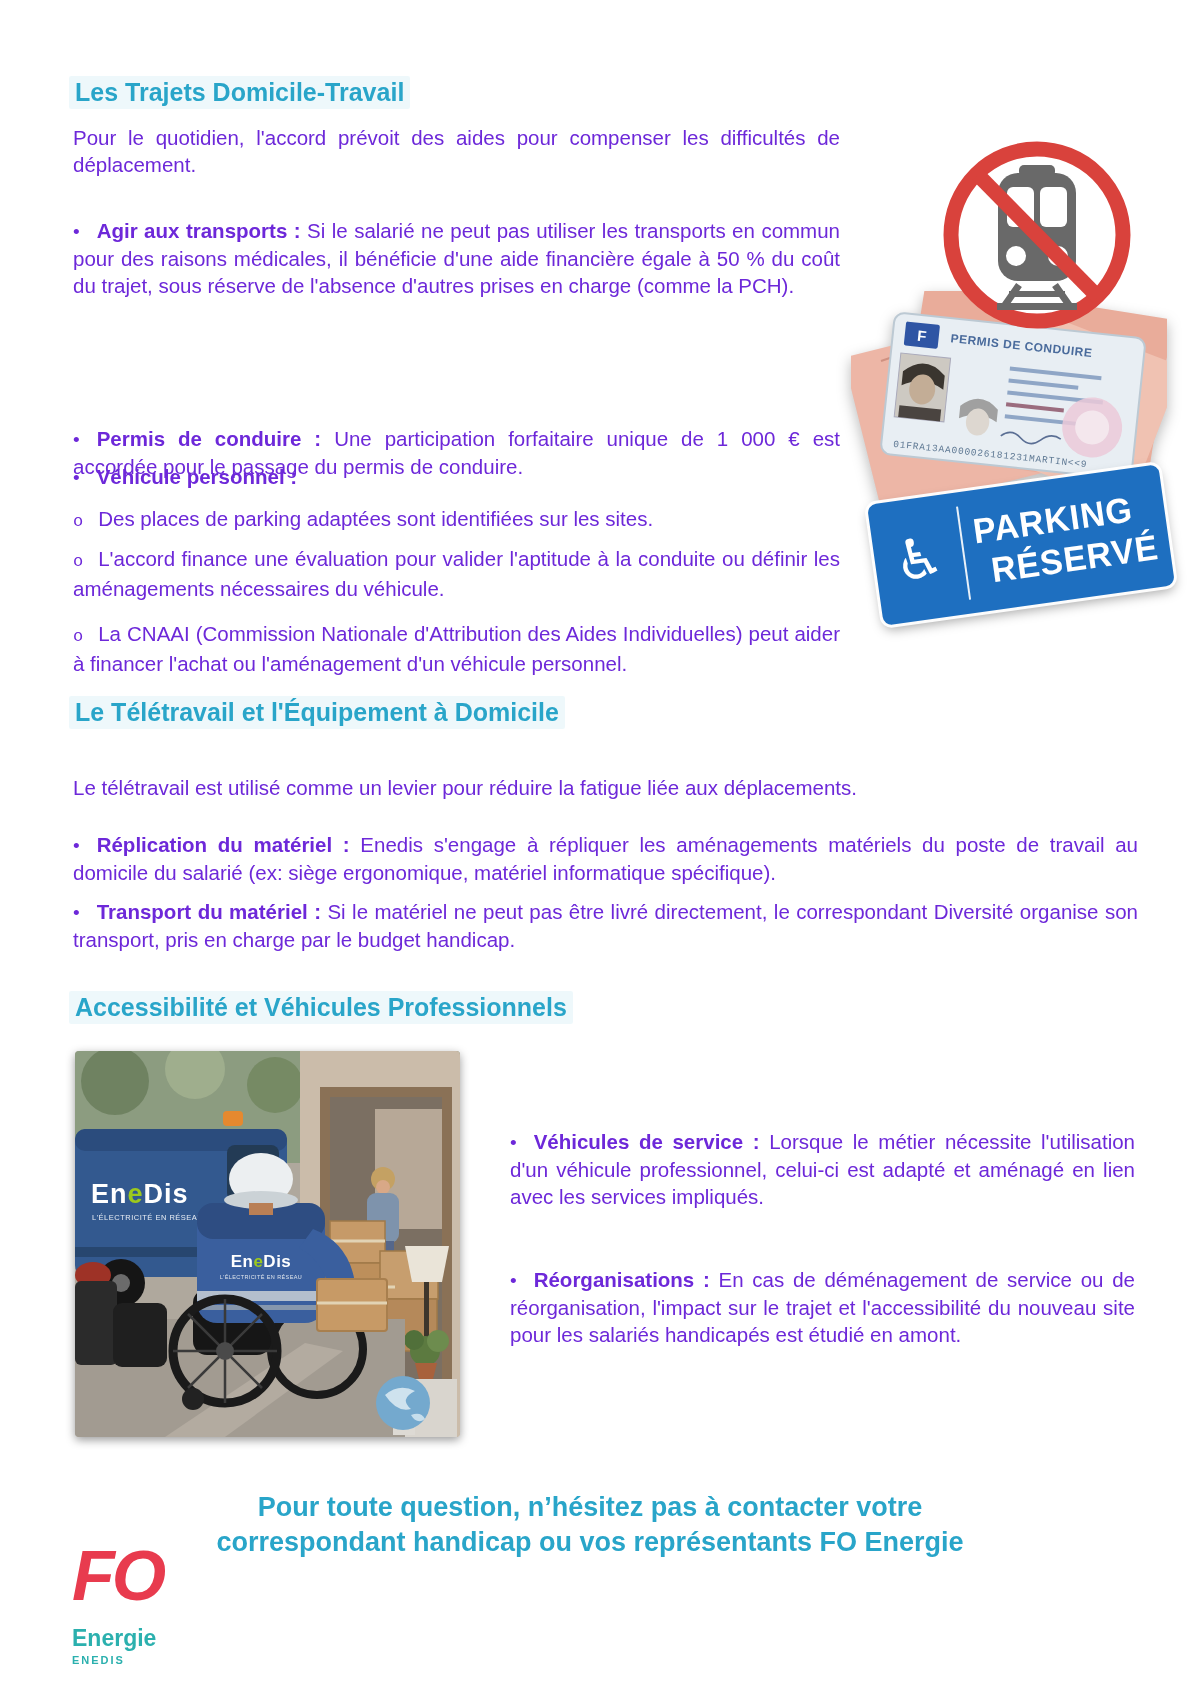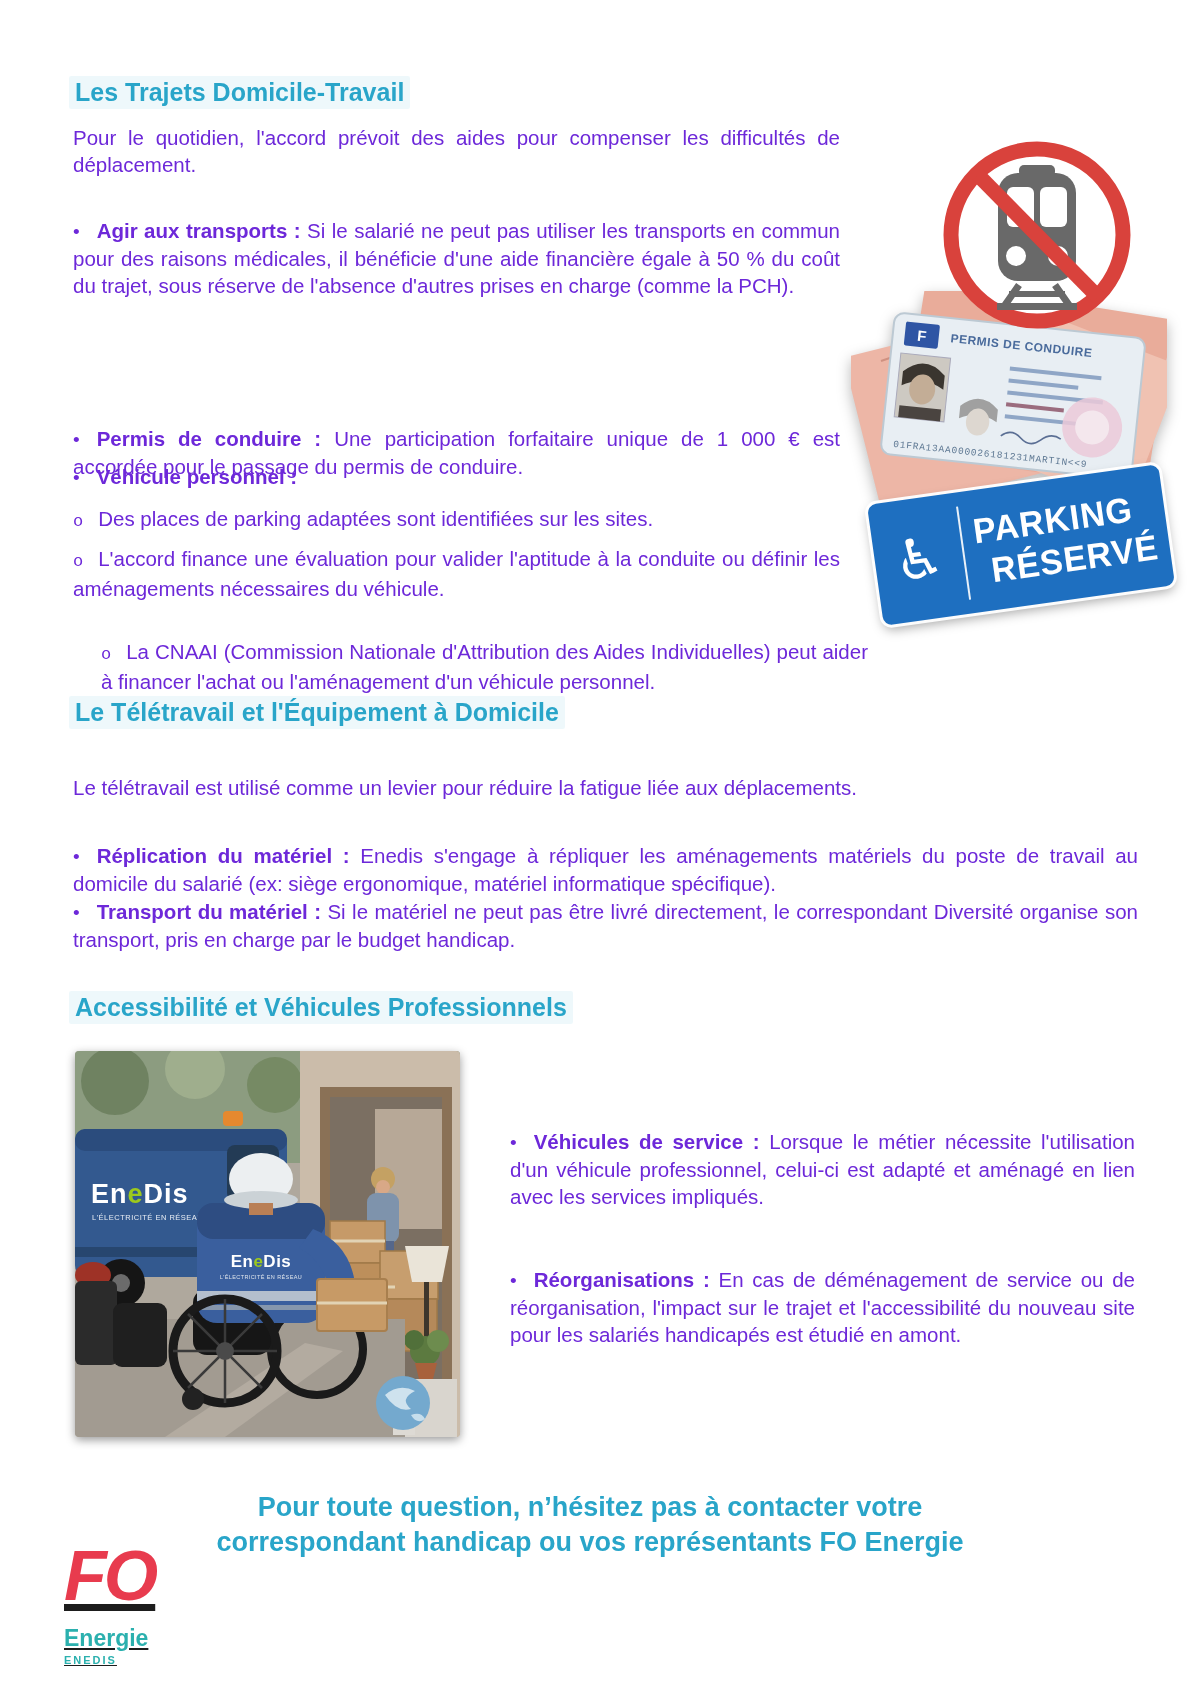"o La CNAAI (Commission Nationale" p.para { margin-left: 28px -> none; top: 638px -> 620px }
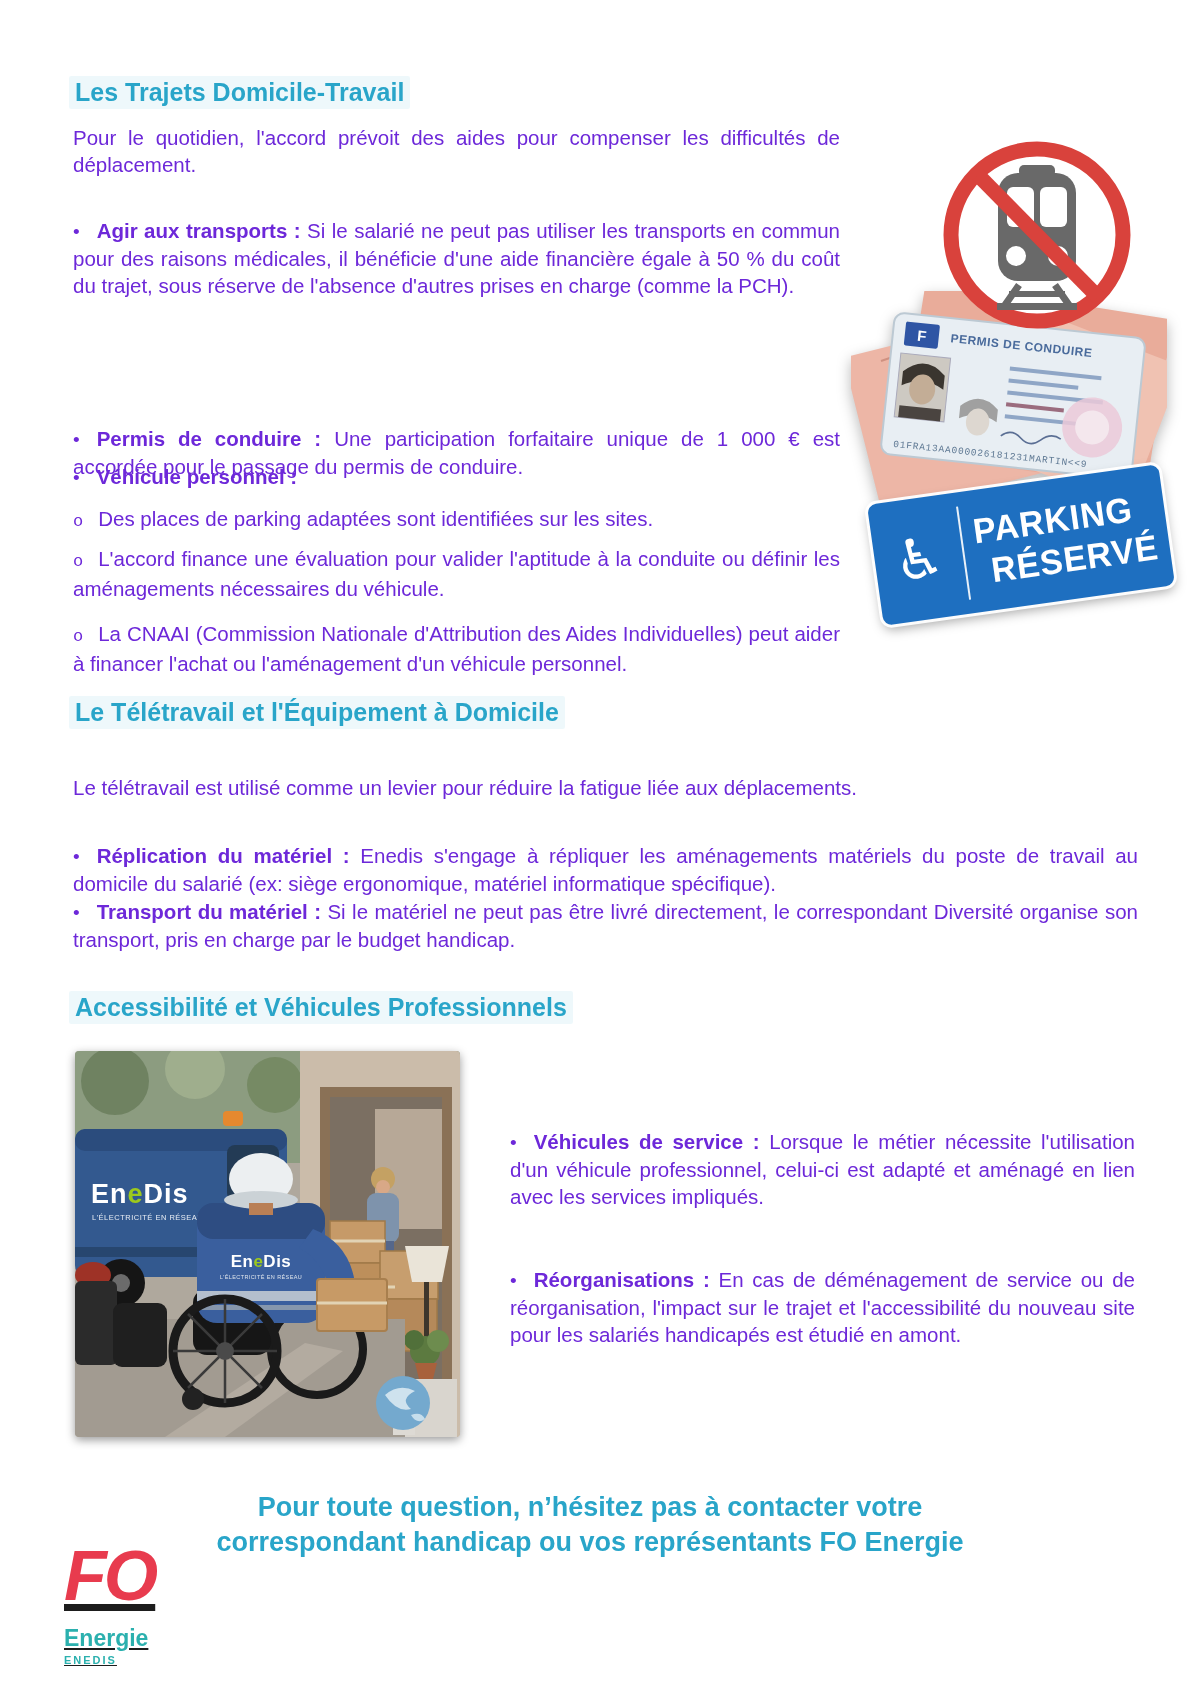"• Réplication du matériel :" p.para { margin-top: 11px -> none }
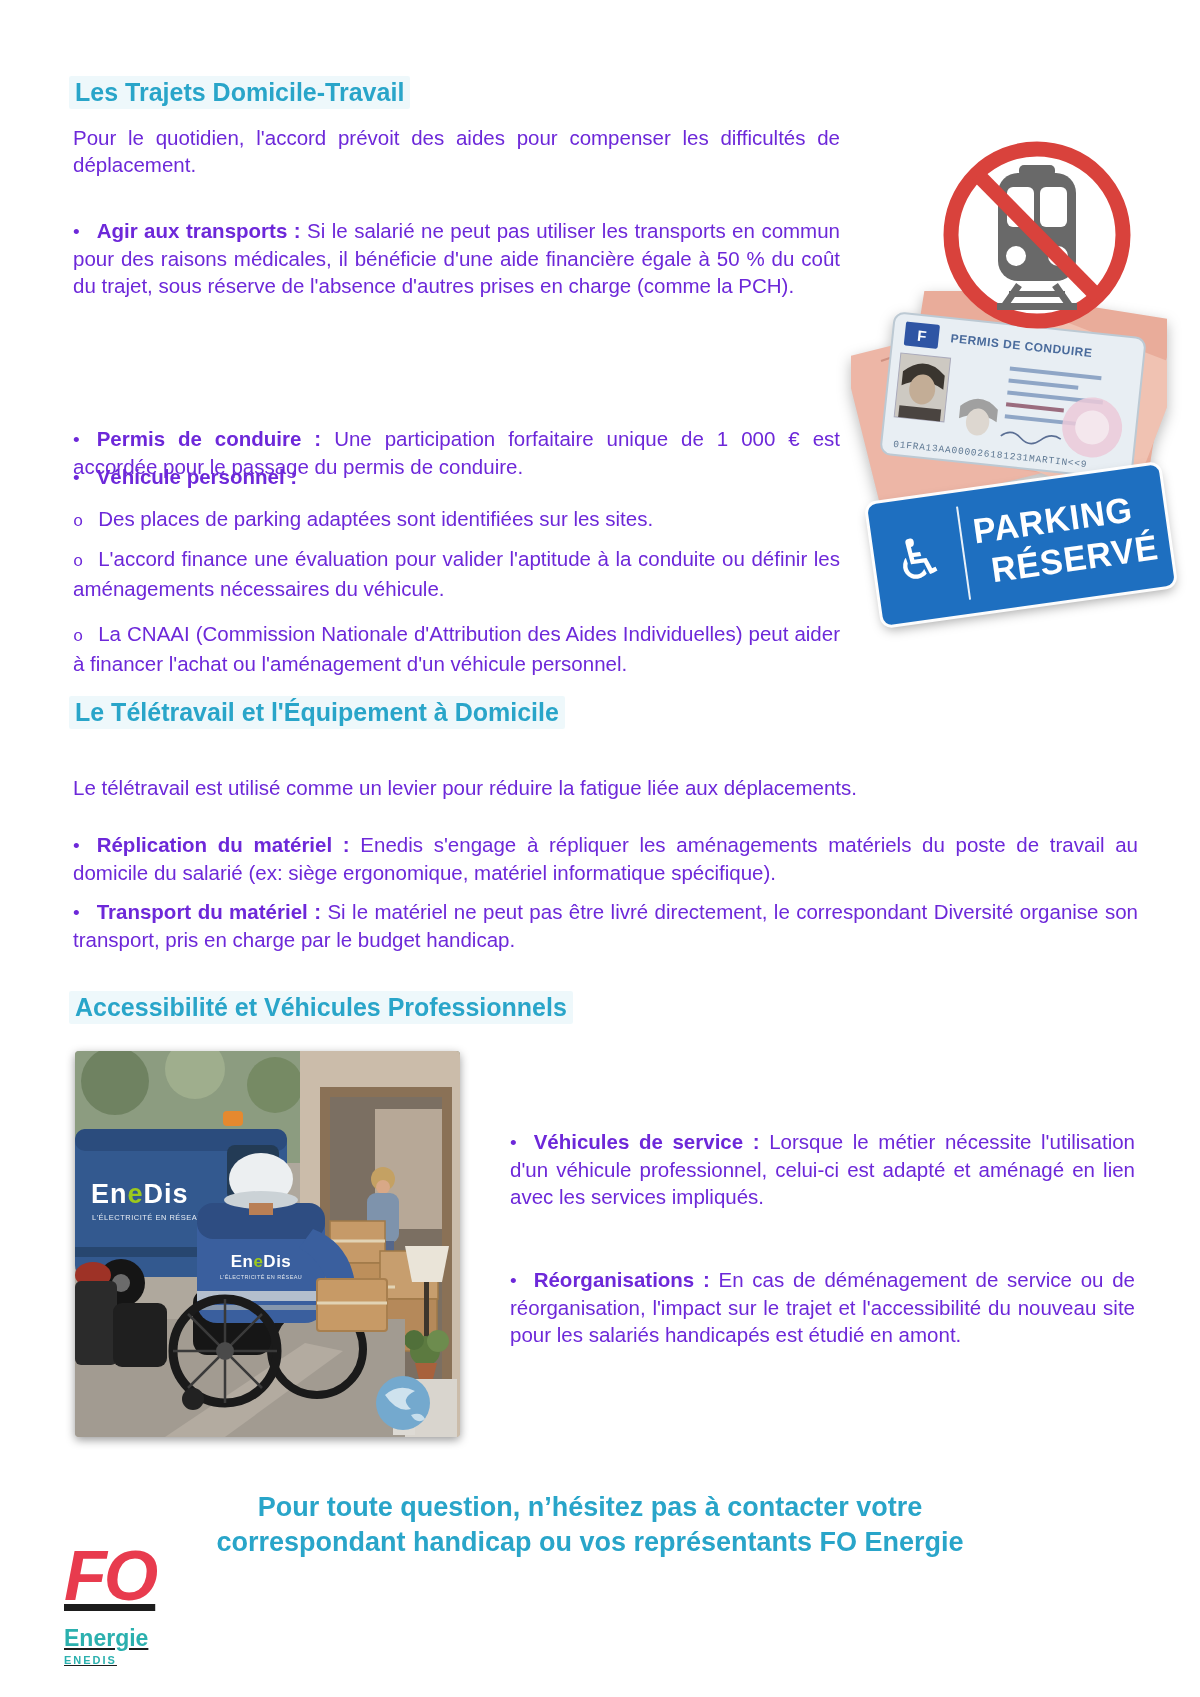"FO" .fo-logo { left: 64px -> 72px; text-decoration: underline -> none }
